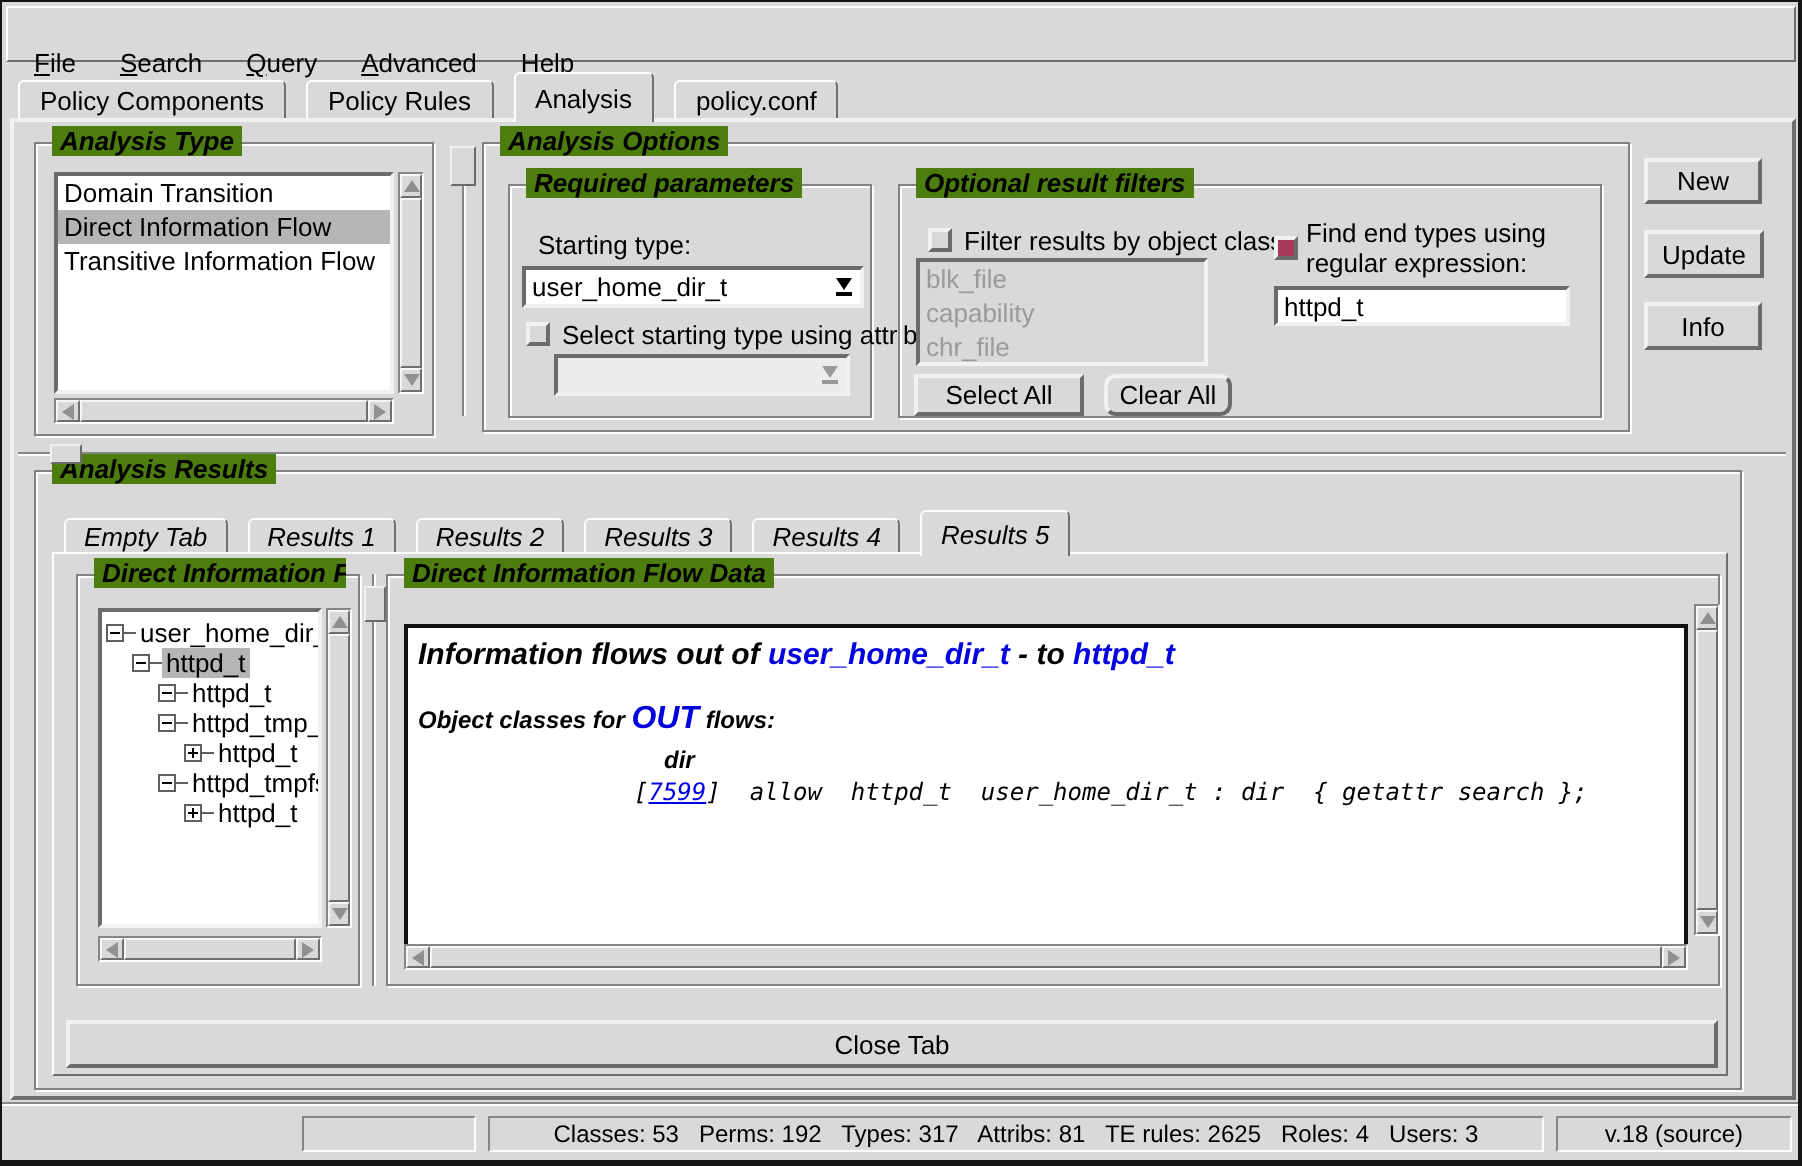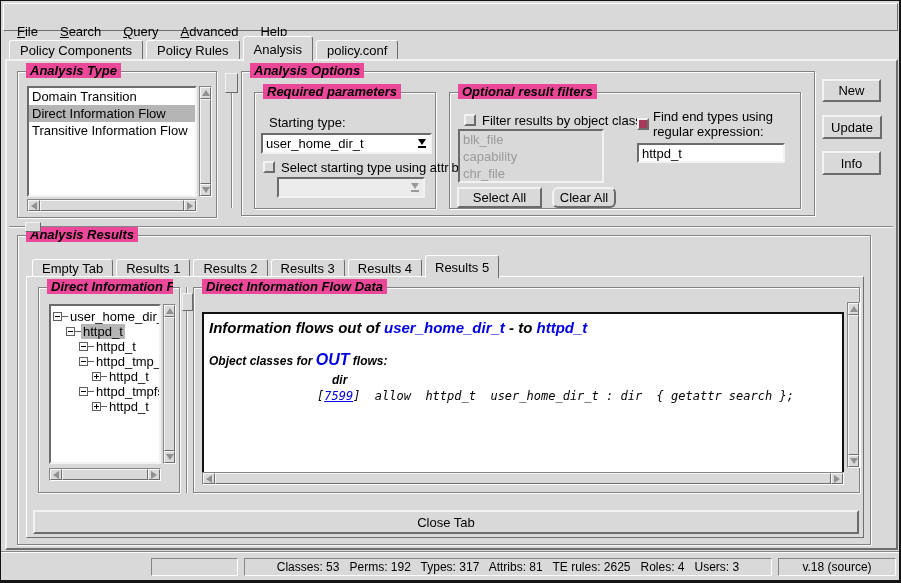"Policy Components" .tabrow { gap: 3px -> 10px }
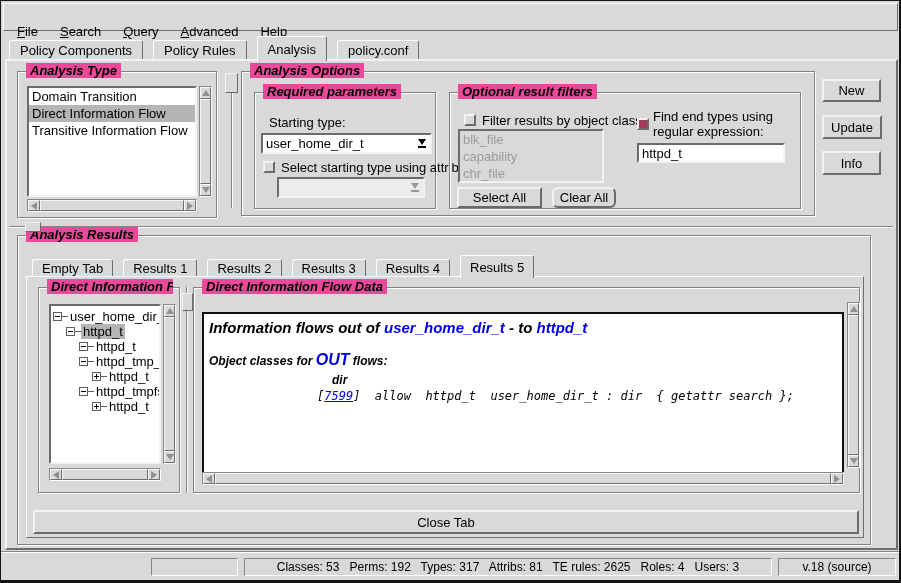"Analysis Type" .lframe-title { background: #ec4899 -> #4d7c0f }
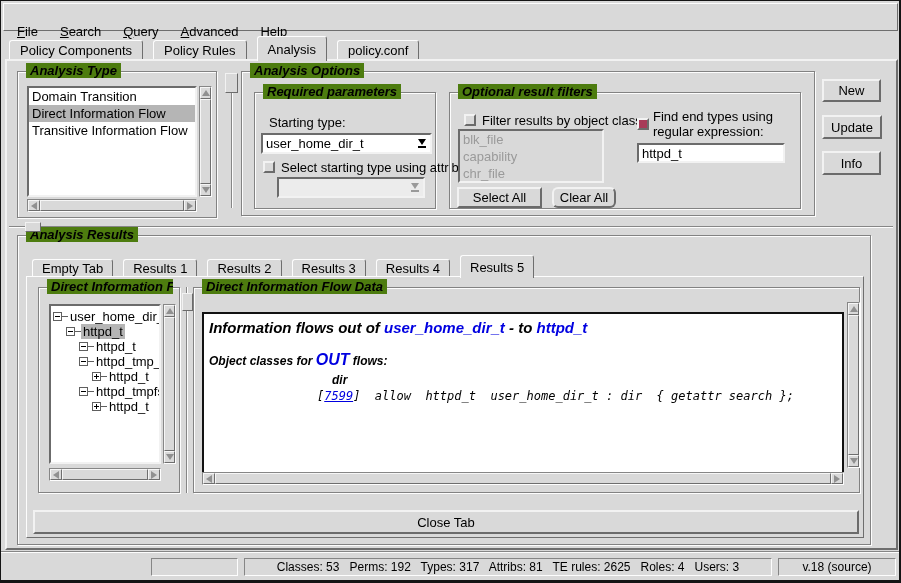"Empty Tab" #results-tabs .tab { font-style: none -> italic }
